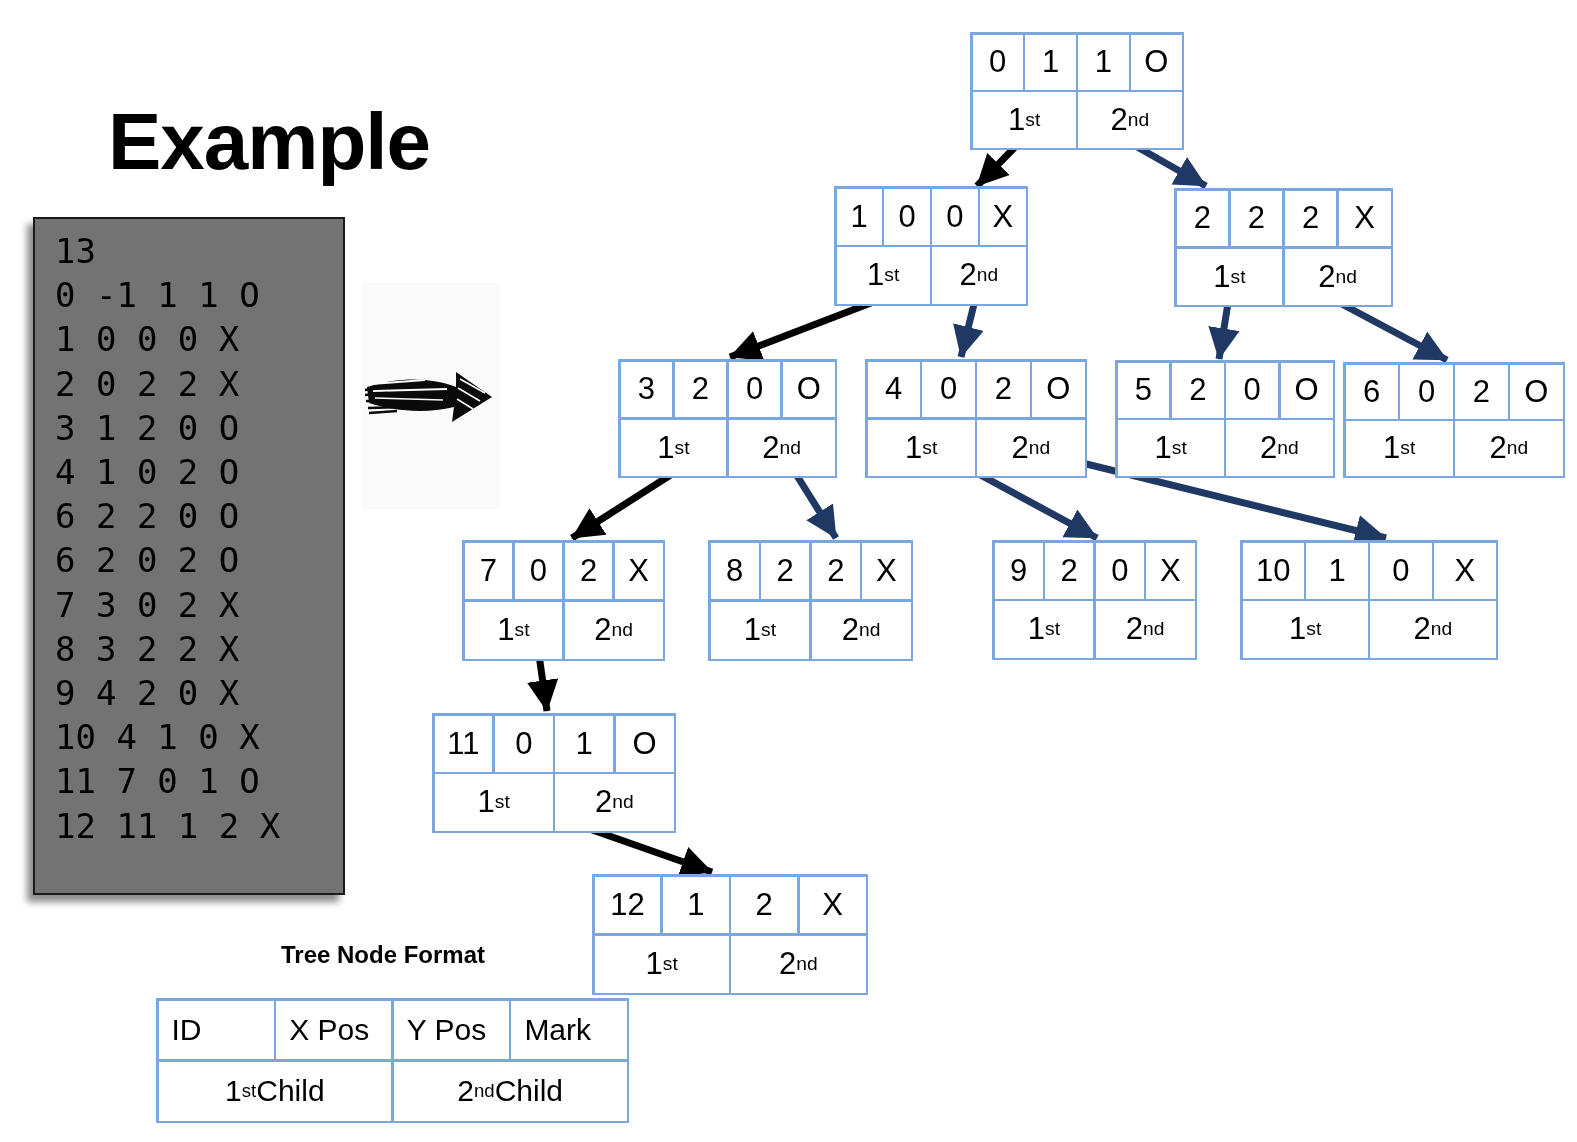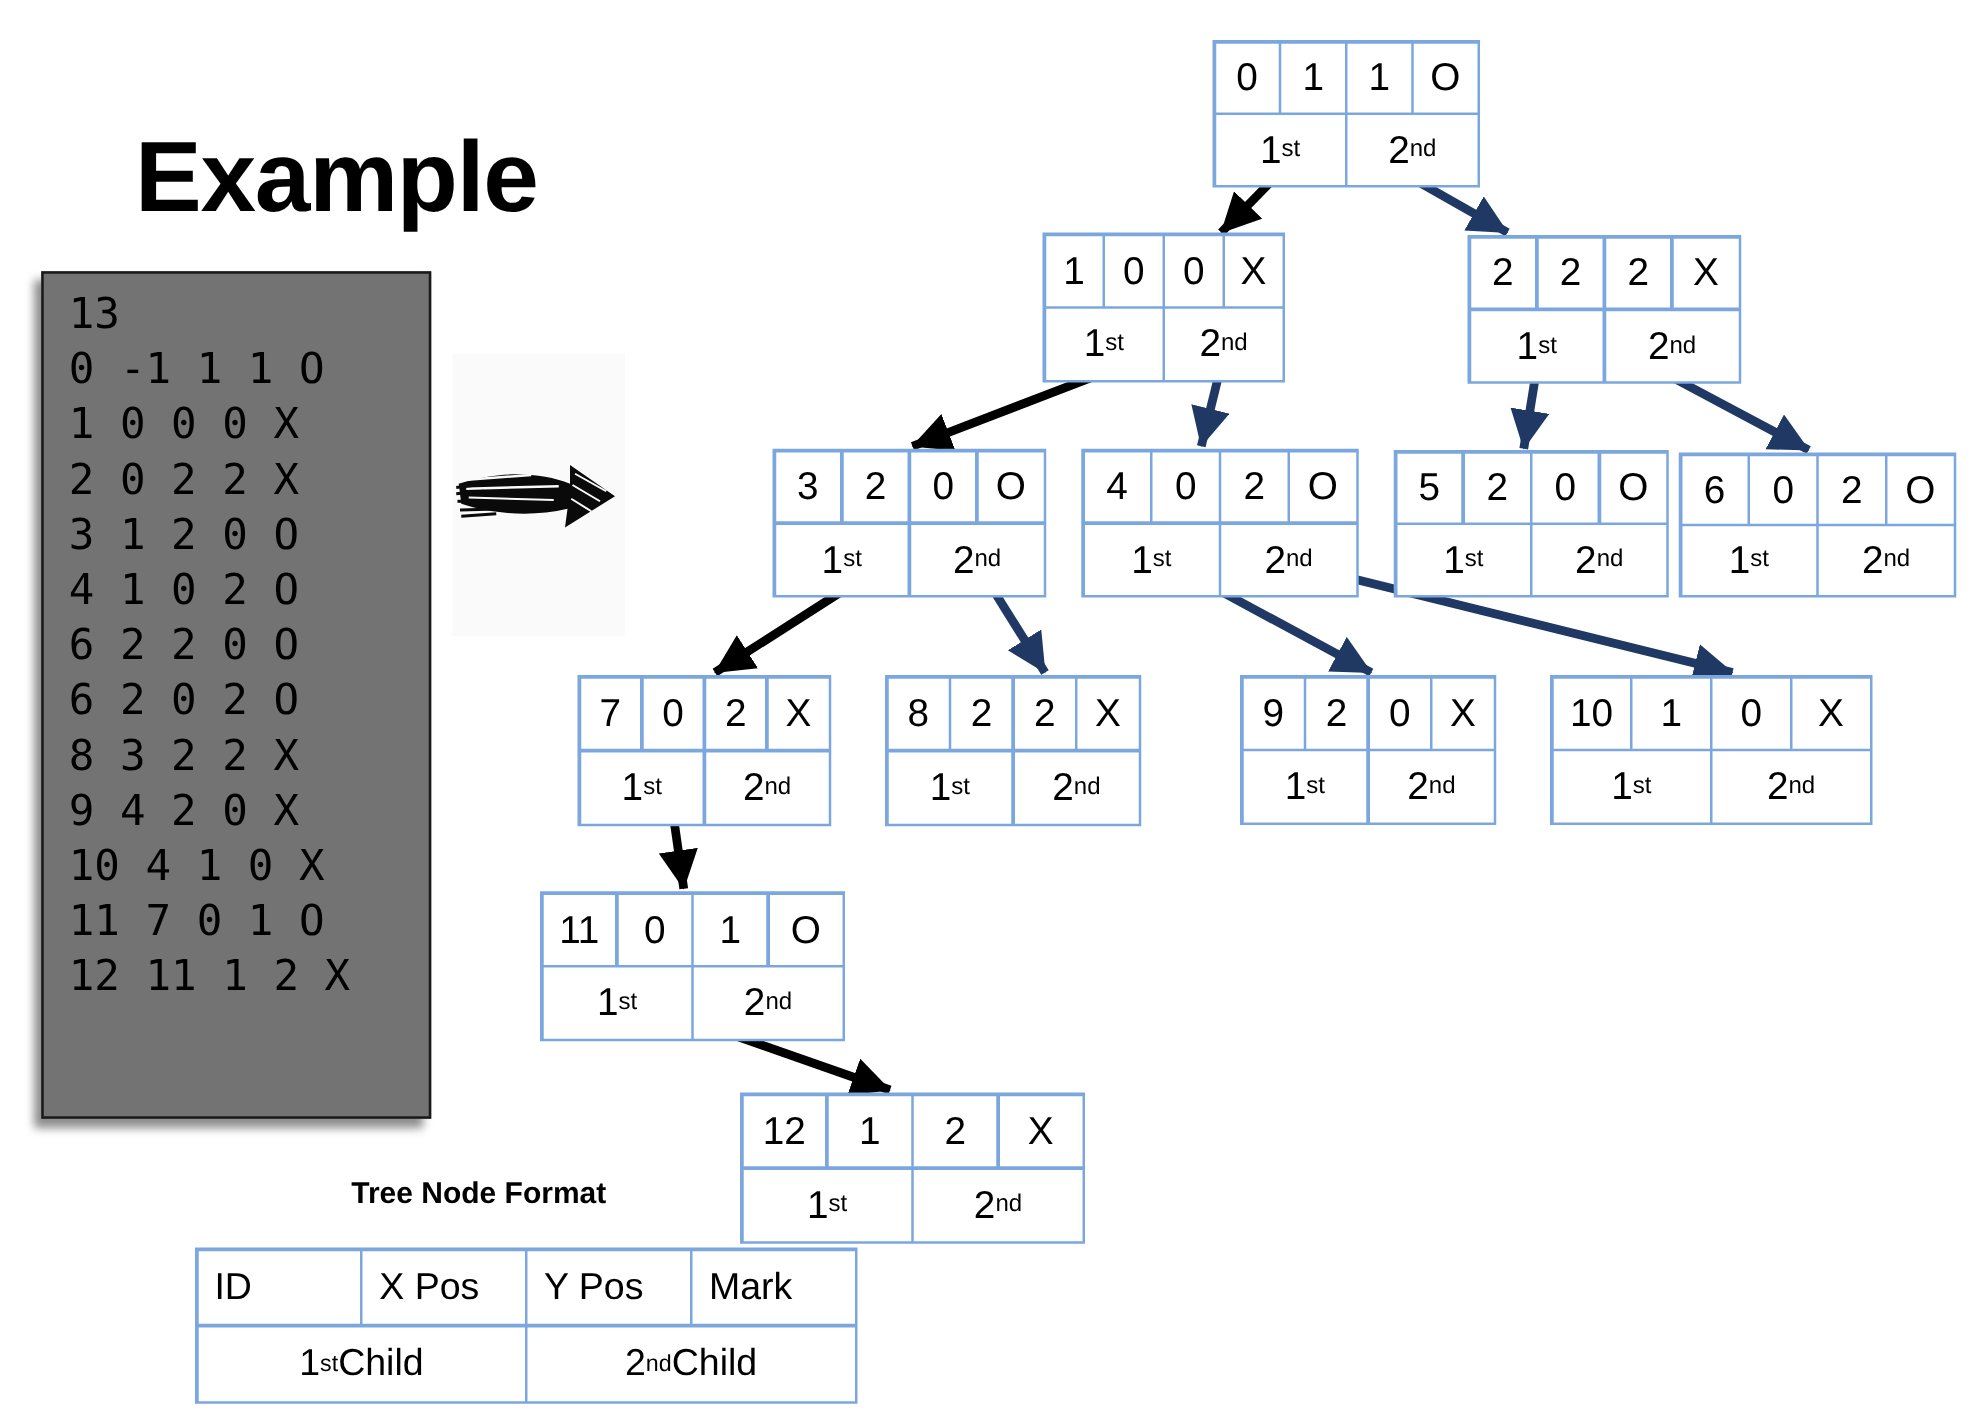"7 3 0 2 X" div.code-line { html: none -> <div>7 3 0 2 X</div> }
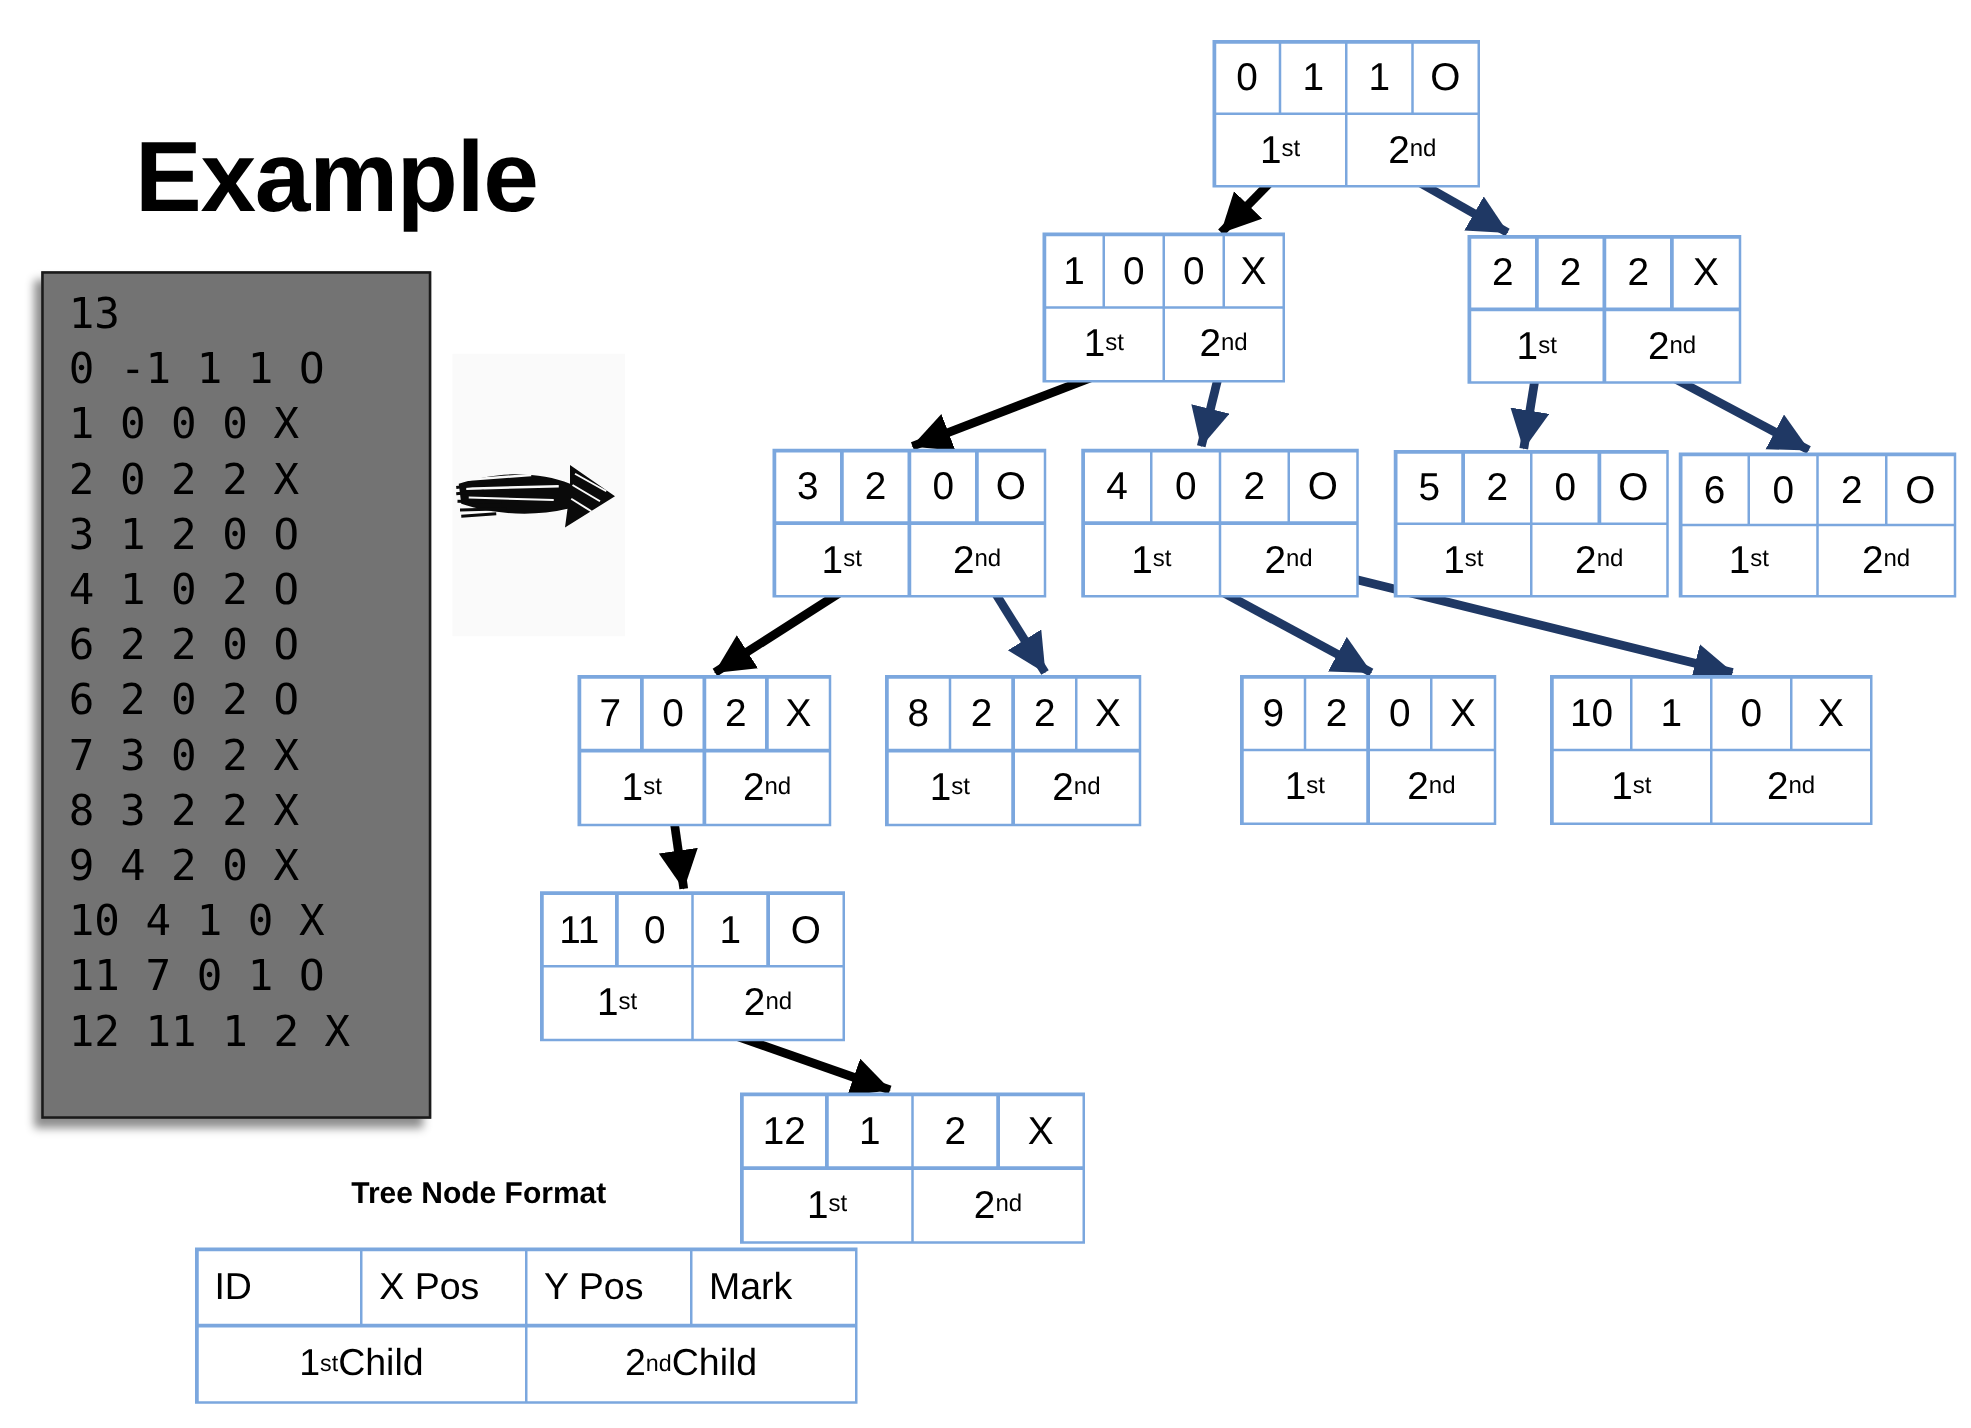"ID" .legend-table { width: 530px -> 473px }
